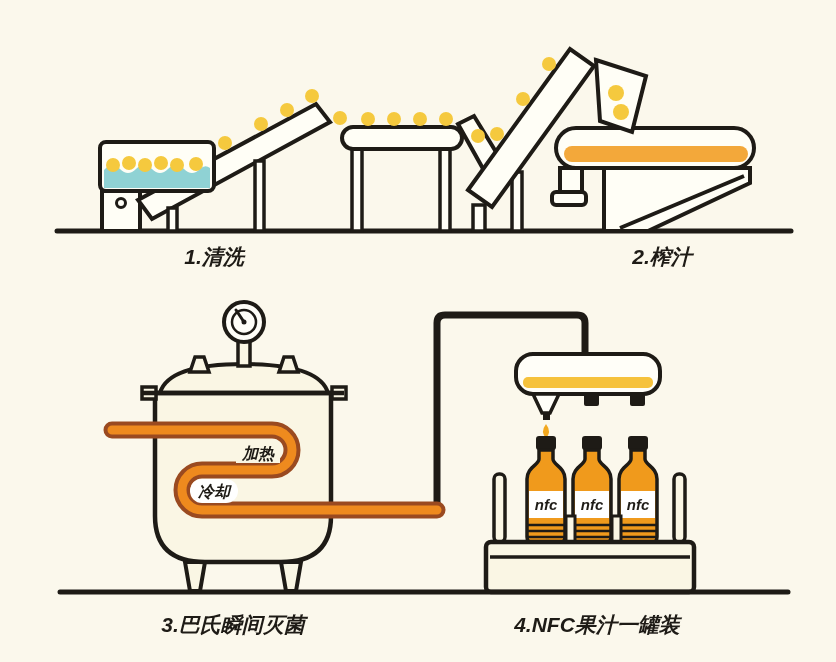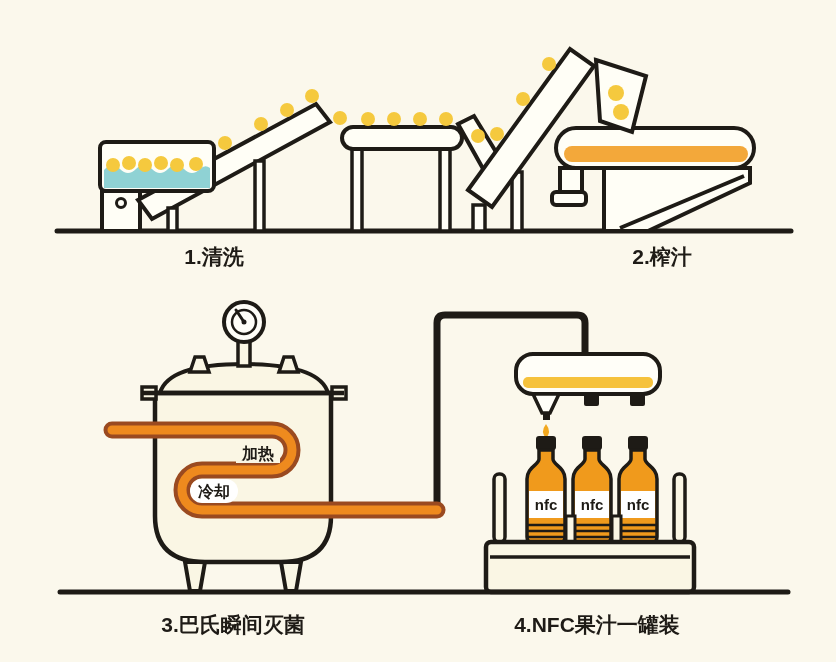"1.清洗" .stage { font-style: none -> italic }
